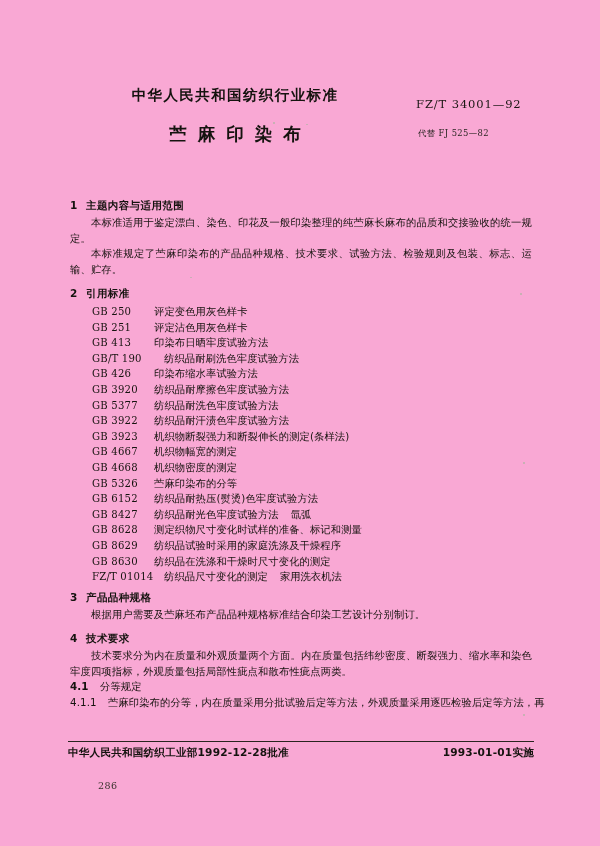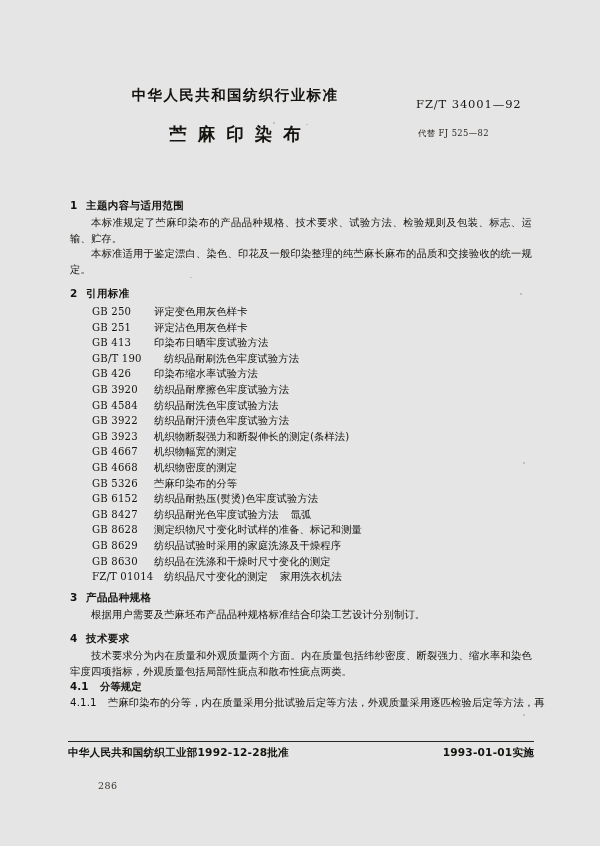"中华人民共和国纺织行业标准" .page { background: #e5e5e5 -> #f9a8d4 }
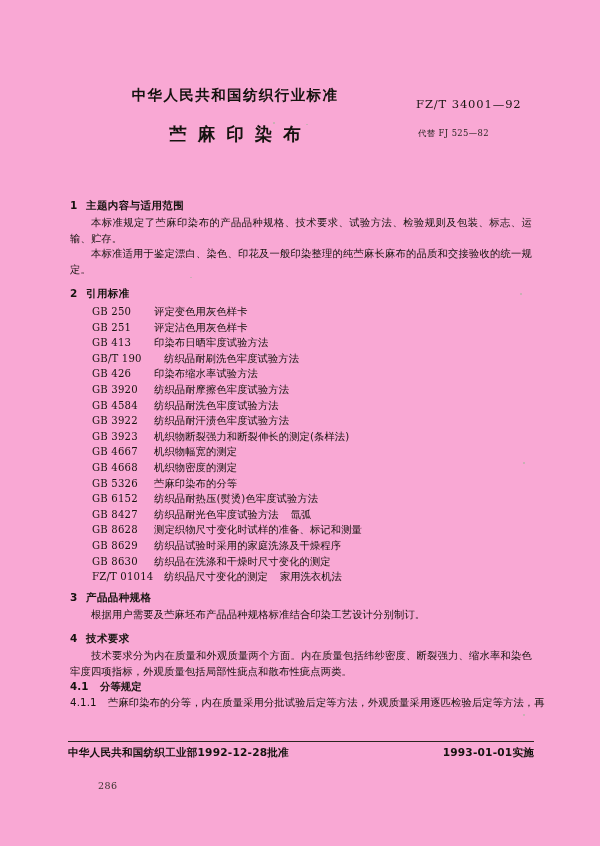"本标准规定了苎麻印染布的产品品种规格、技术要求、试验方法、检验规则及包装、标志、" p.para { order: before "本标准适用于鉴定漂白、染色、印花及一般印染整理的纯苎麻长麻布的品质和交接验收的统" -> after "本标准适用于鉴定漂白、染色、印花及一般印染整理的纯苎麻长麻布的品质和交接验收的统" }
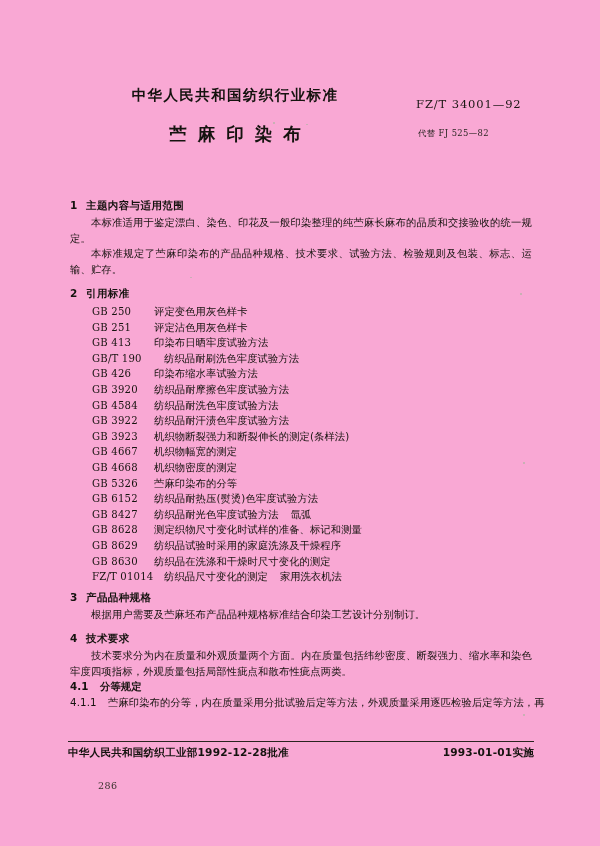"GB 4584" span.ref-code { text: 4584 -> 5377 }
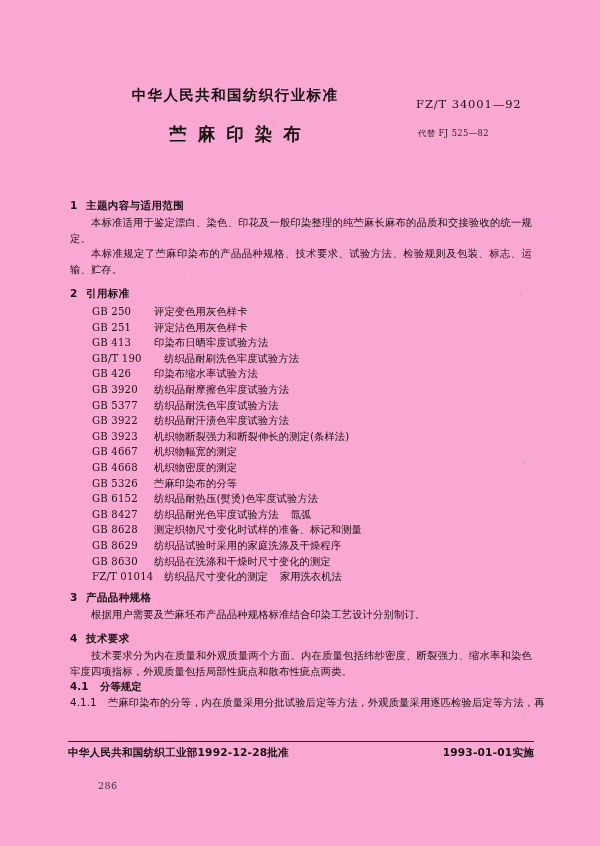"分等规定" .clause-line .ctext { font-weight: bold -> normal }
